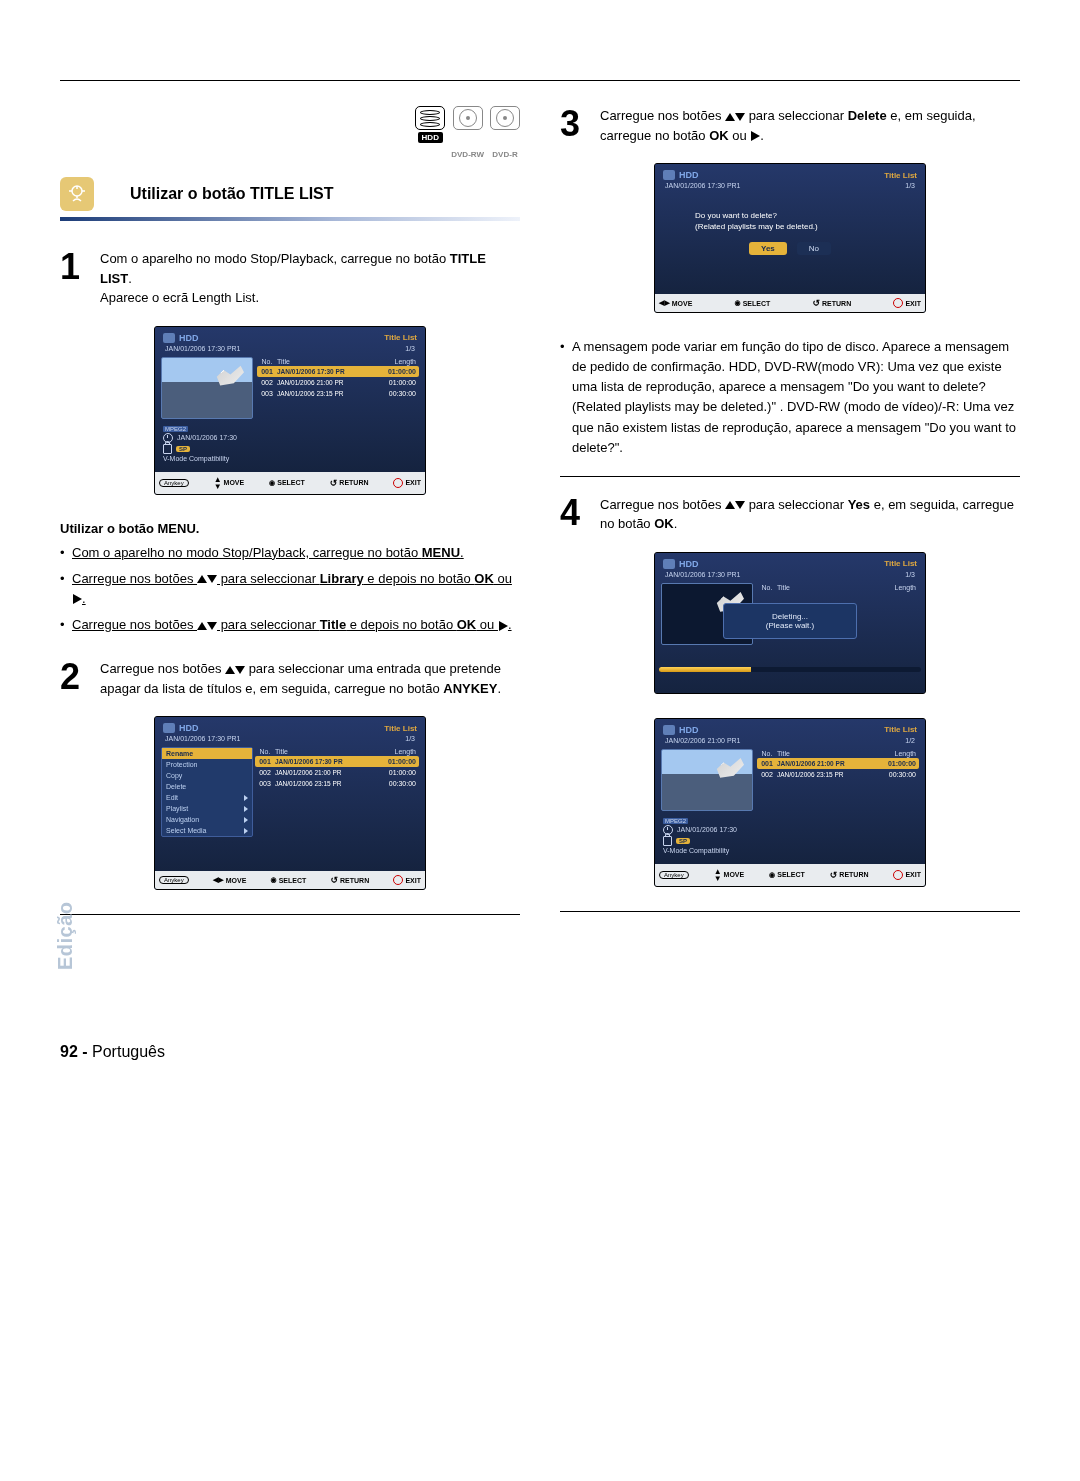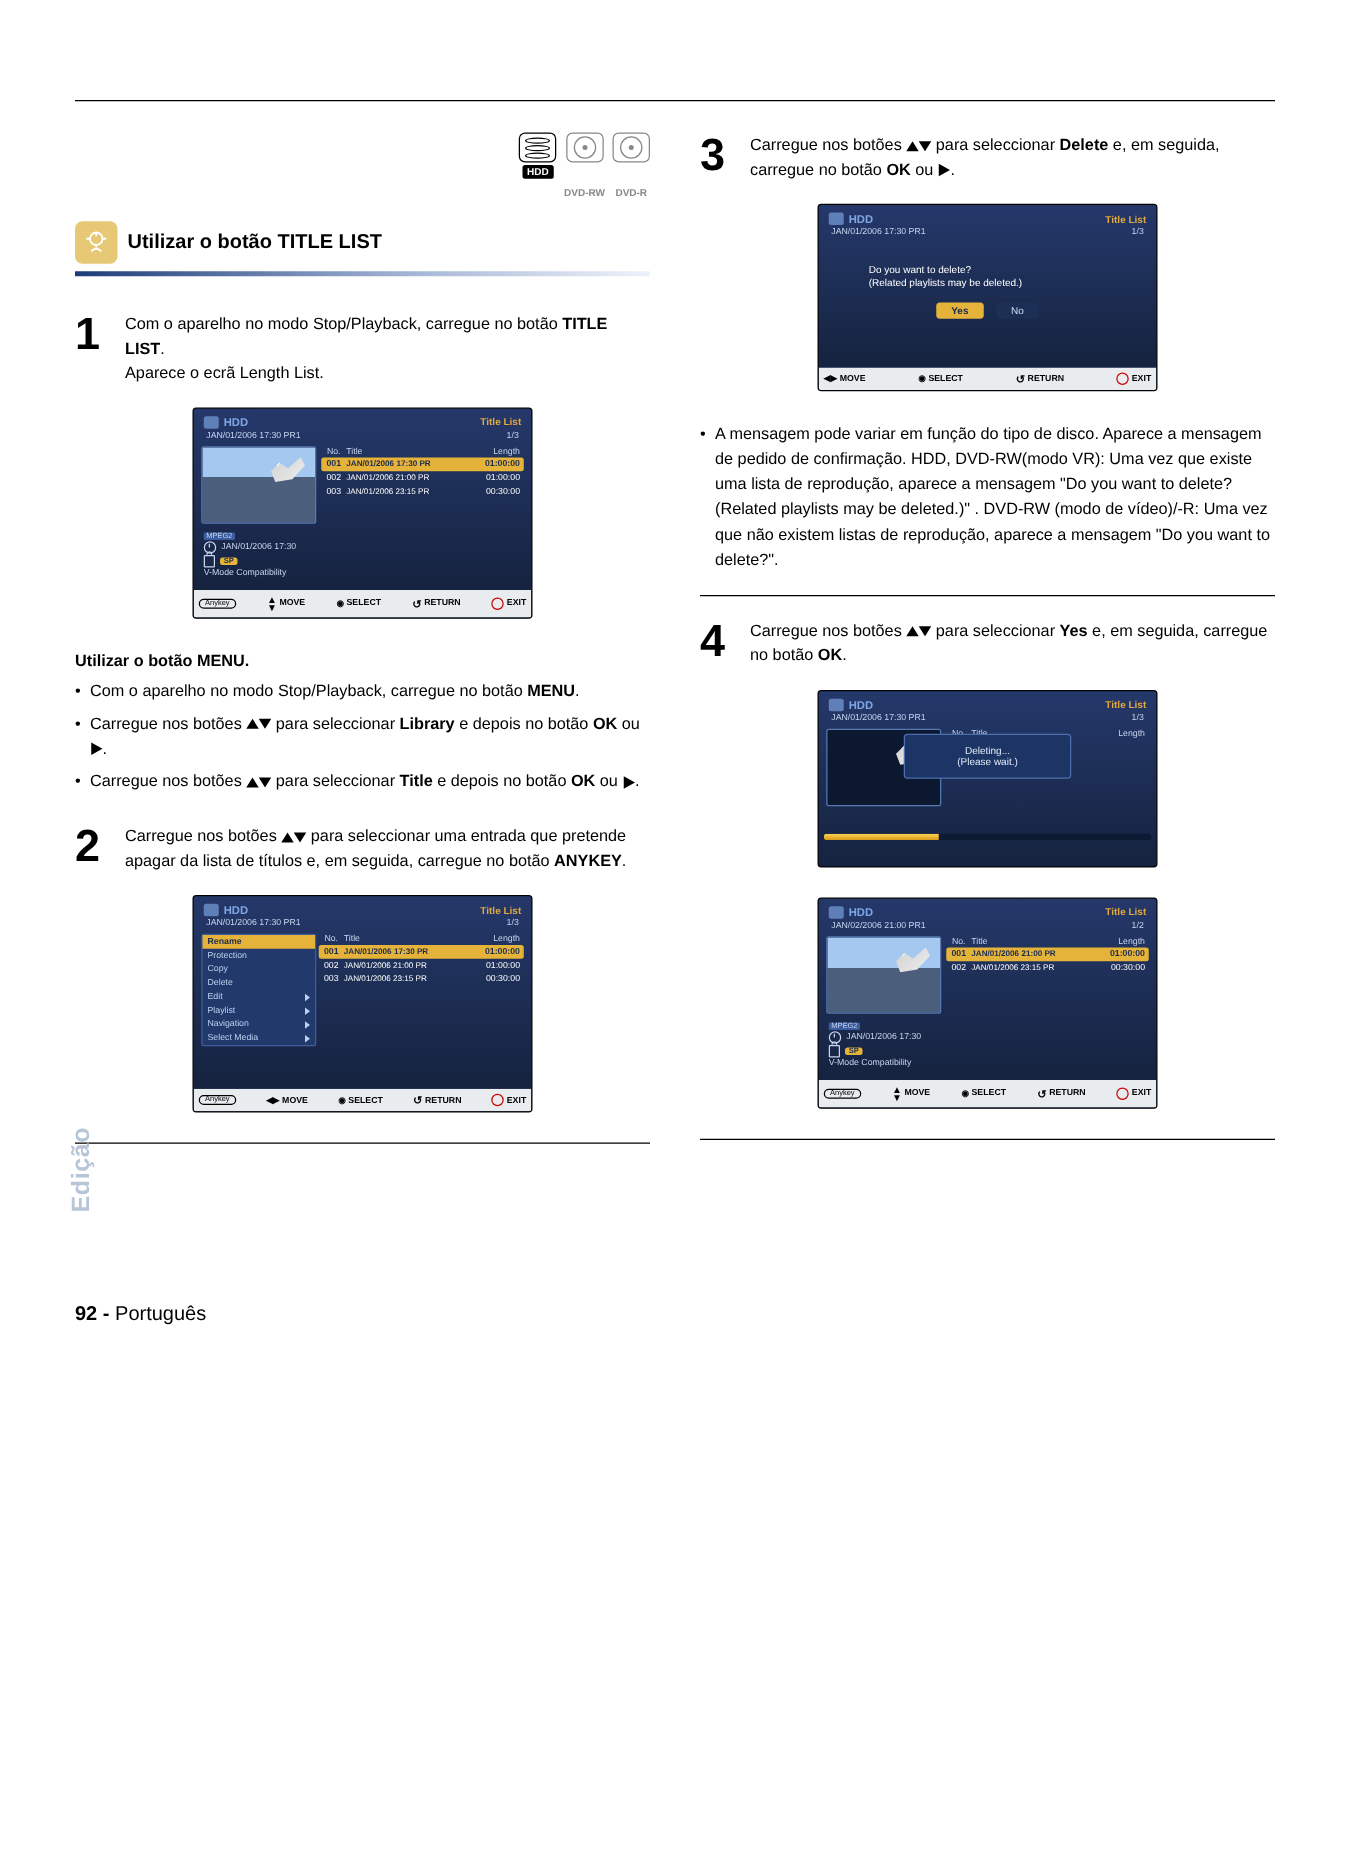"Utilizar o botão TITLE LIST" .sub-head { margin-left: none -> 28px }
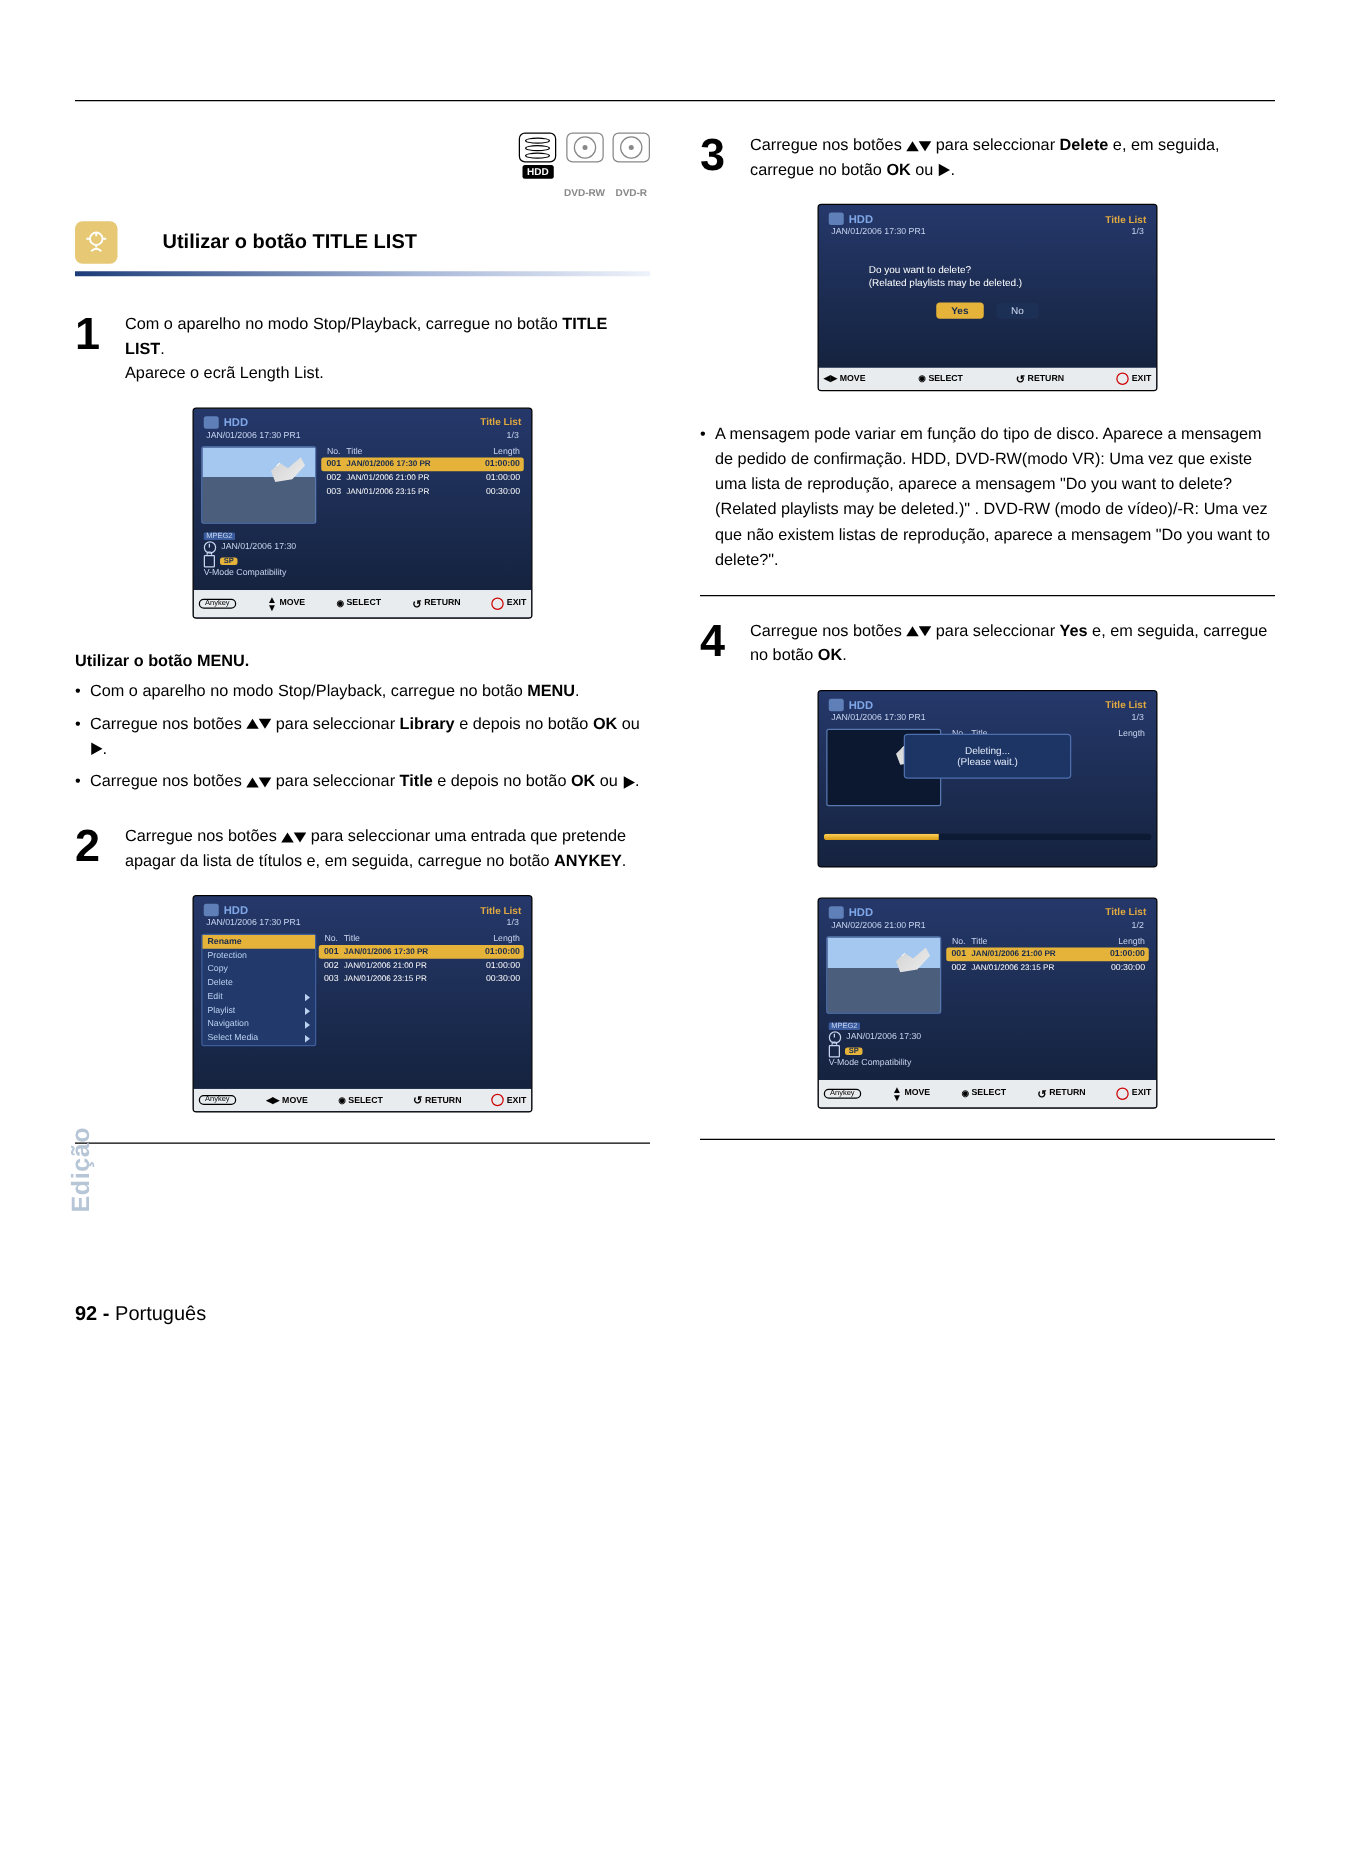"Com o aparelho no modo Stop/Playback, carregue no botão MENU." .menu-block ul { text-decoration: none -> underline }
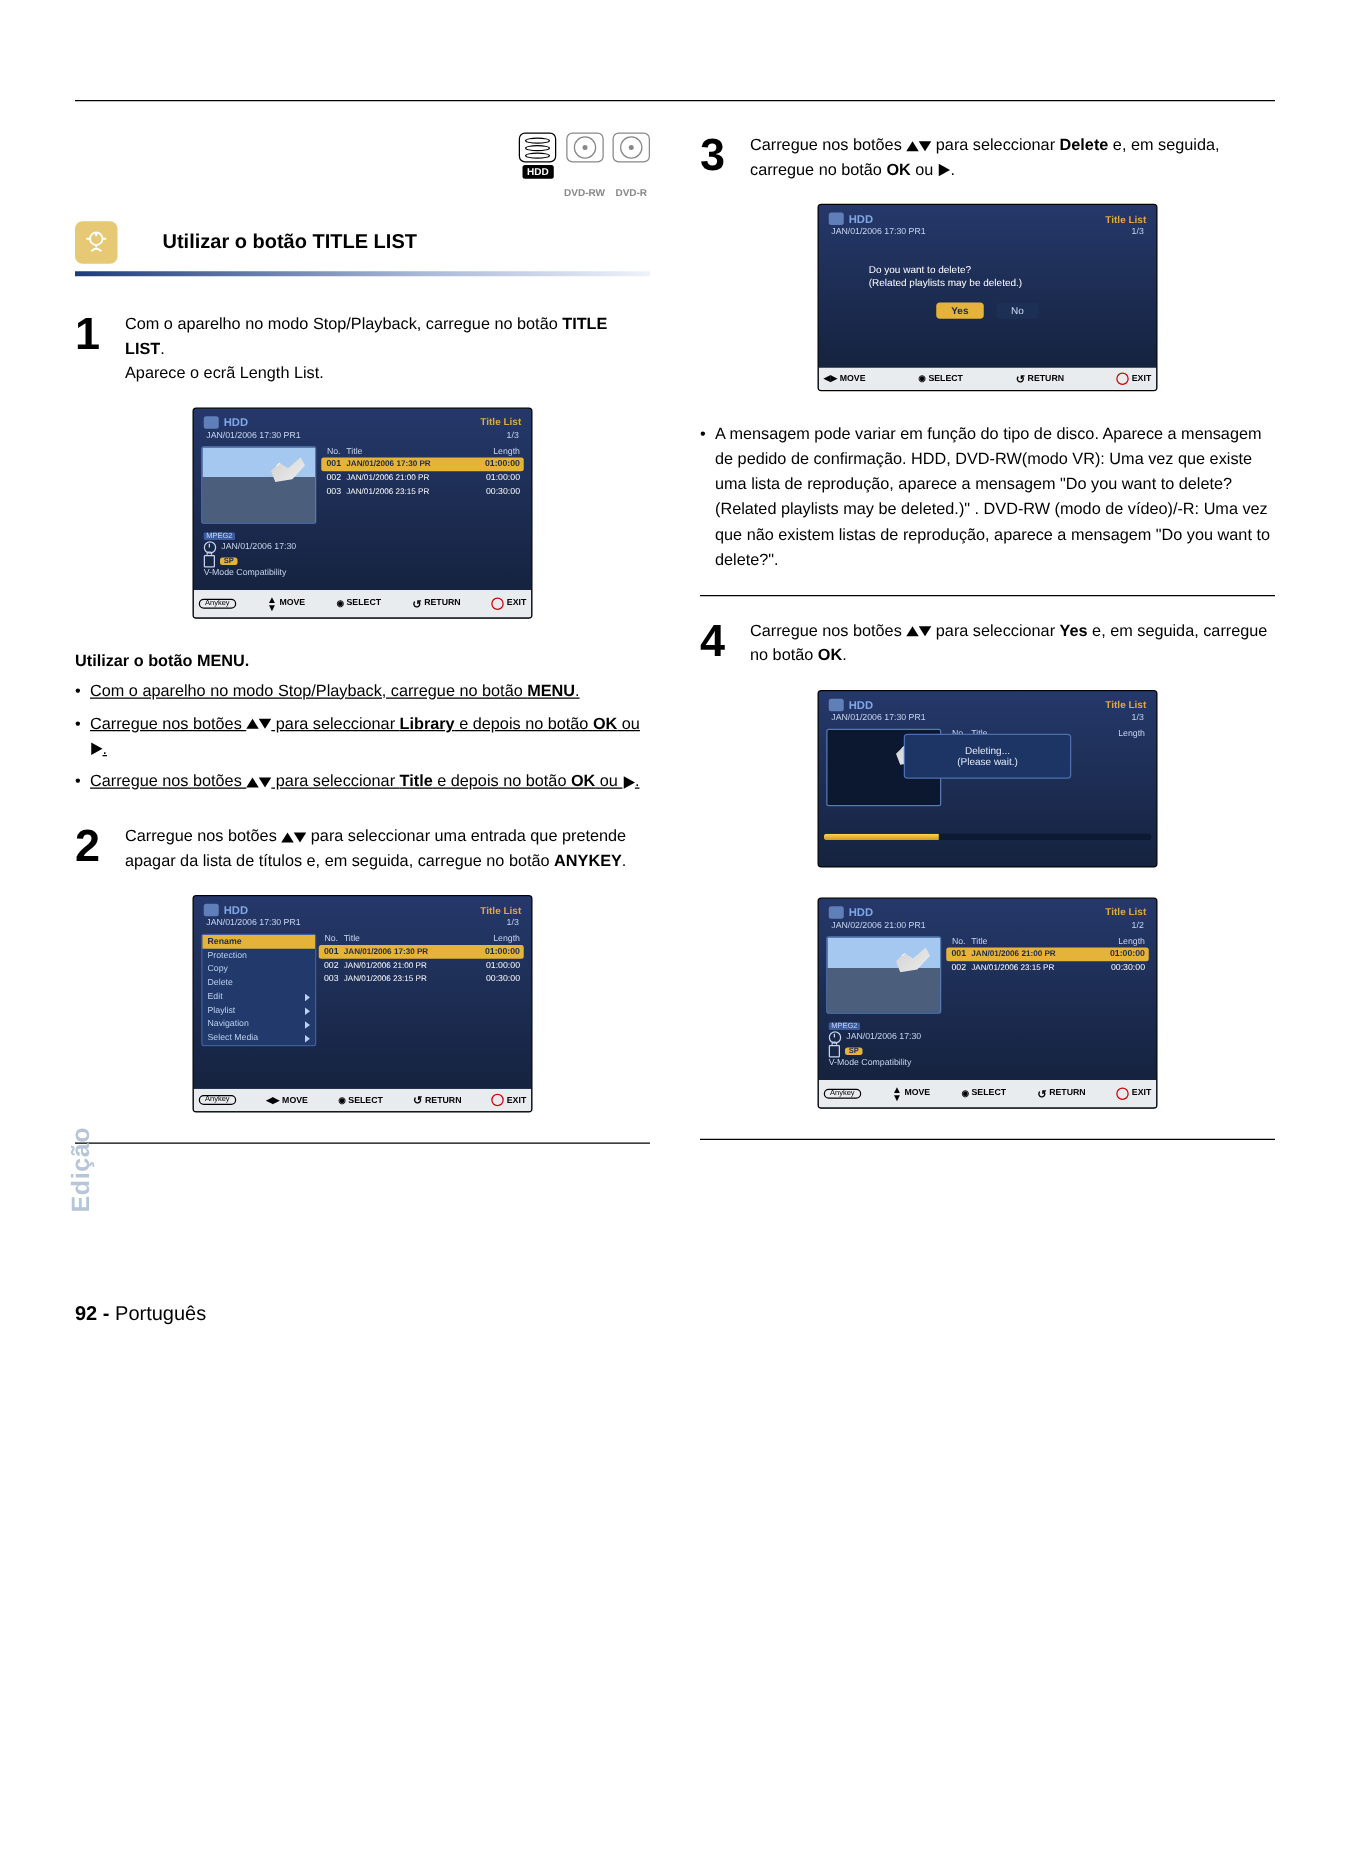"Deleting..." .ss-deleting-box { top: 34px -> 50px }
